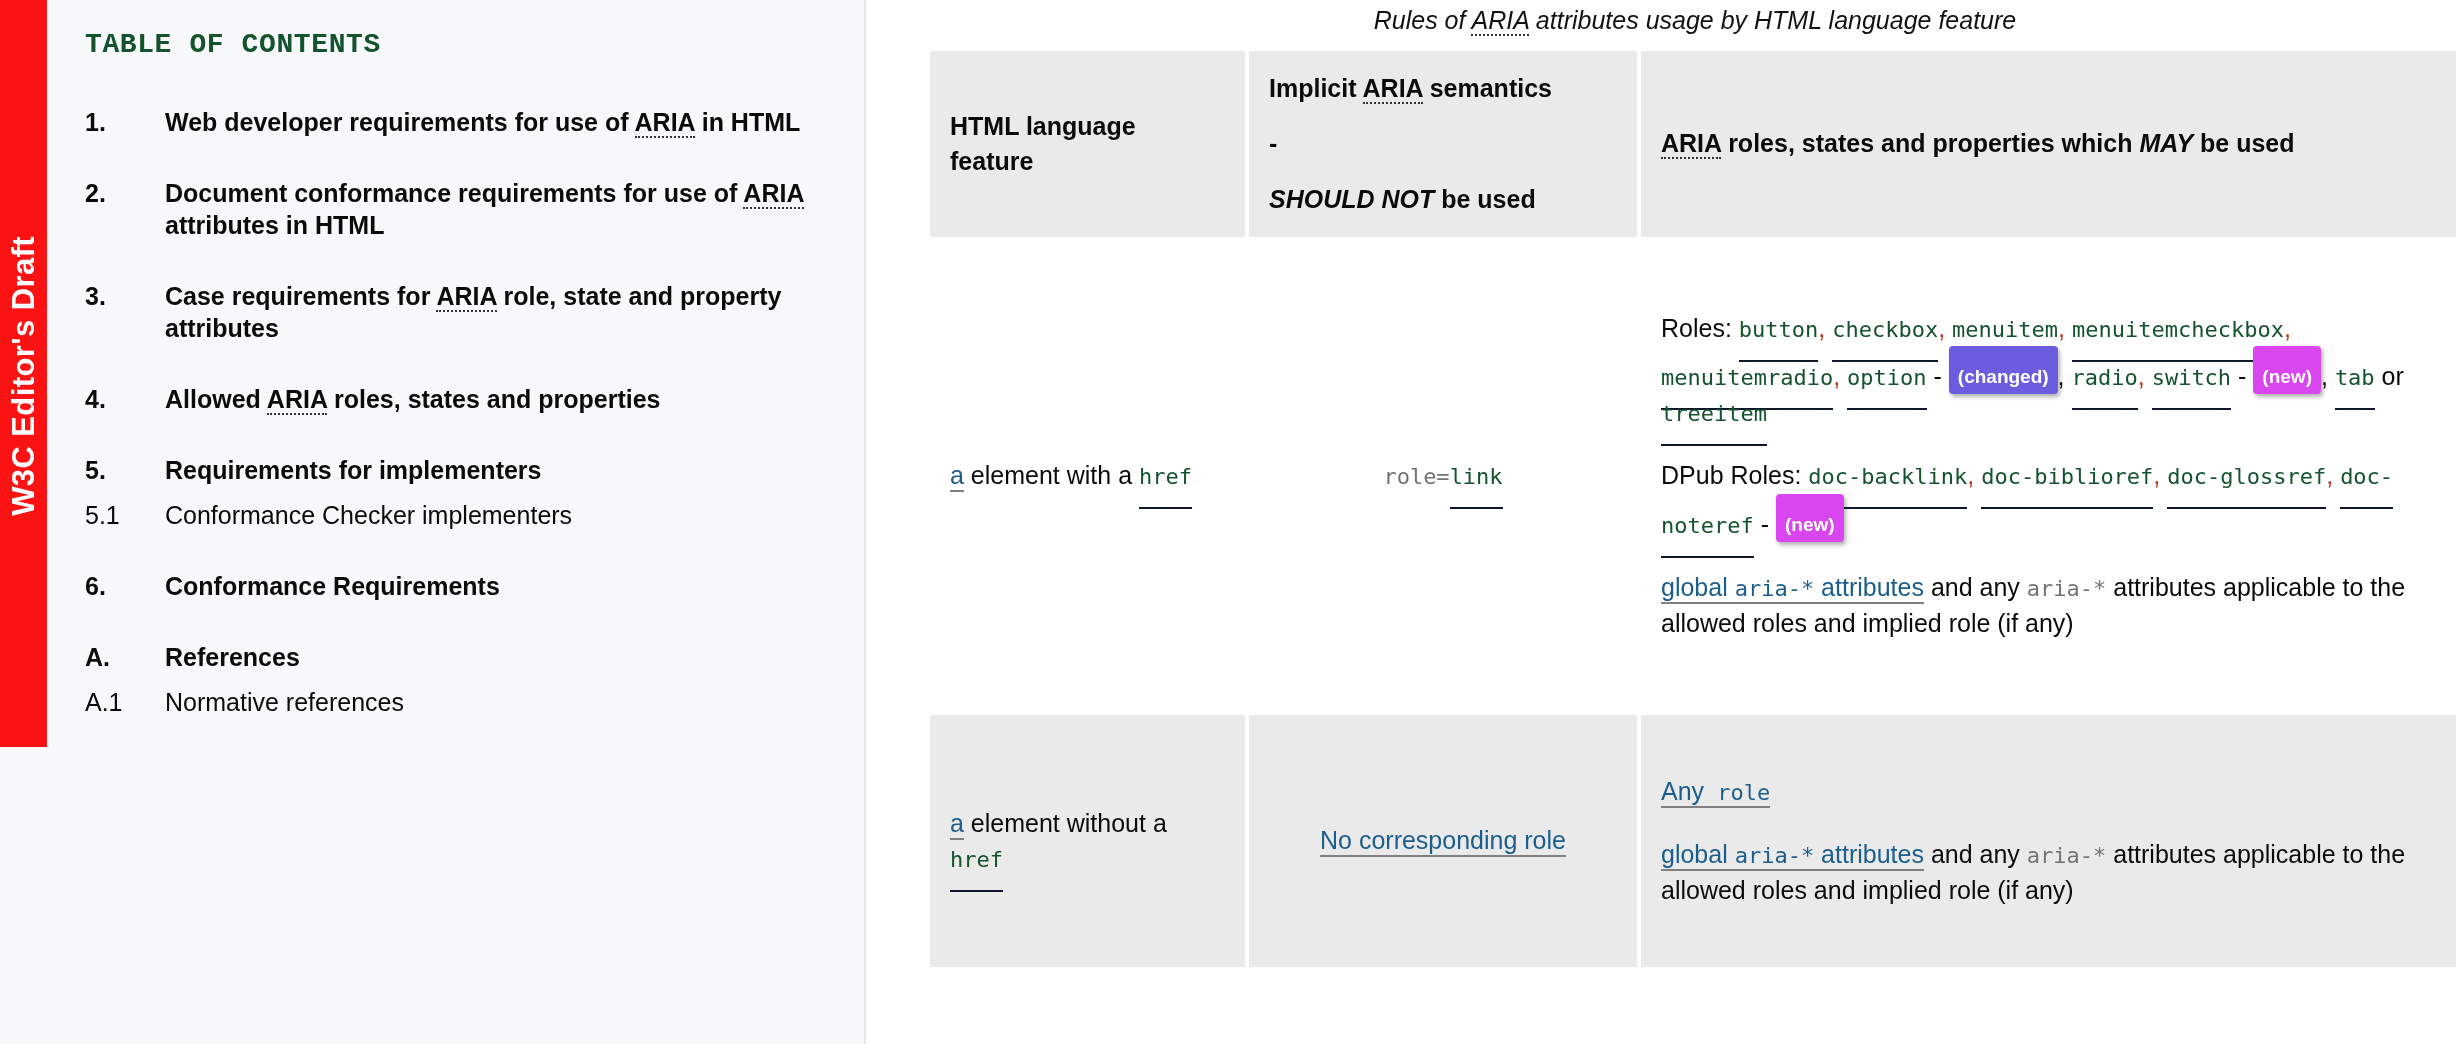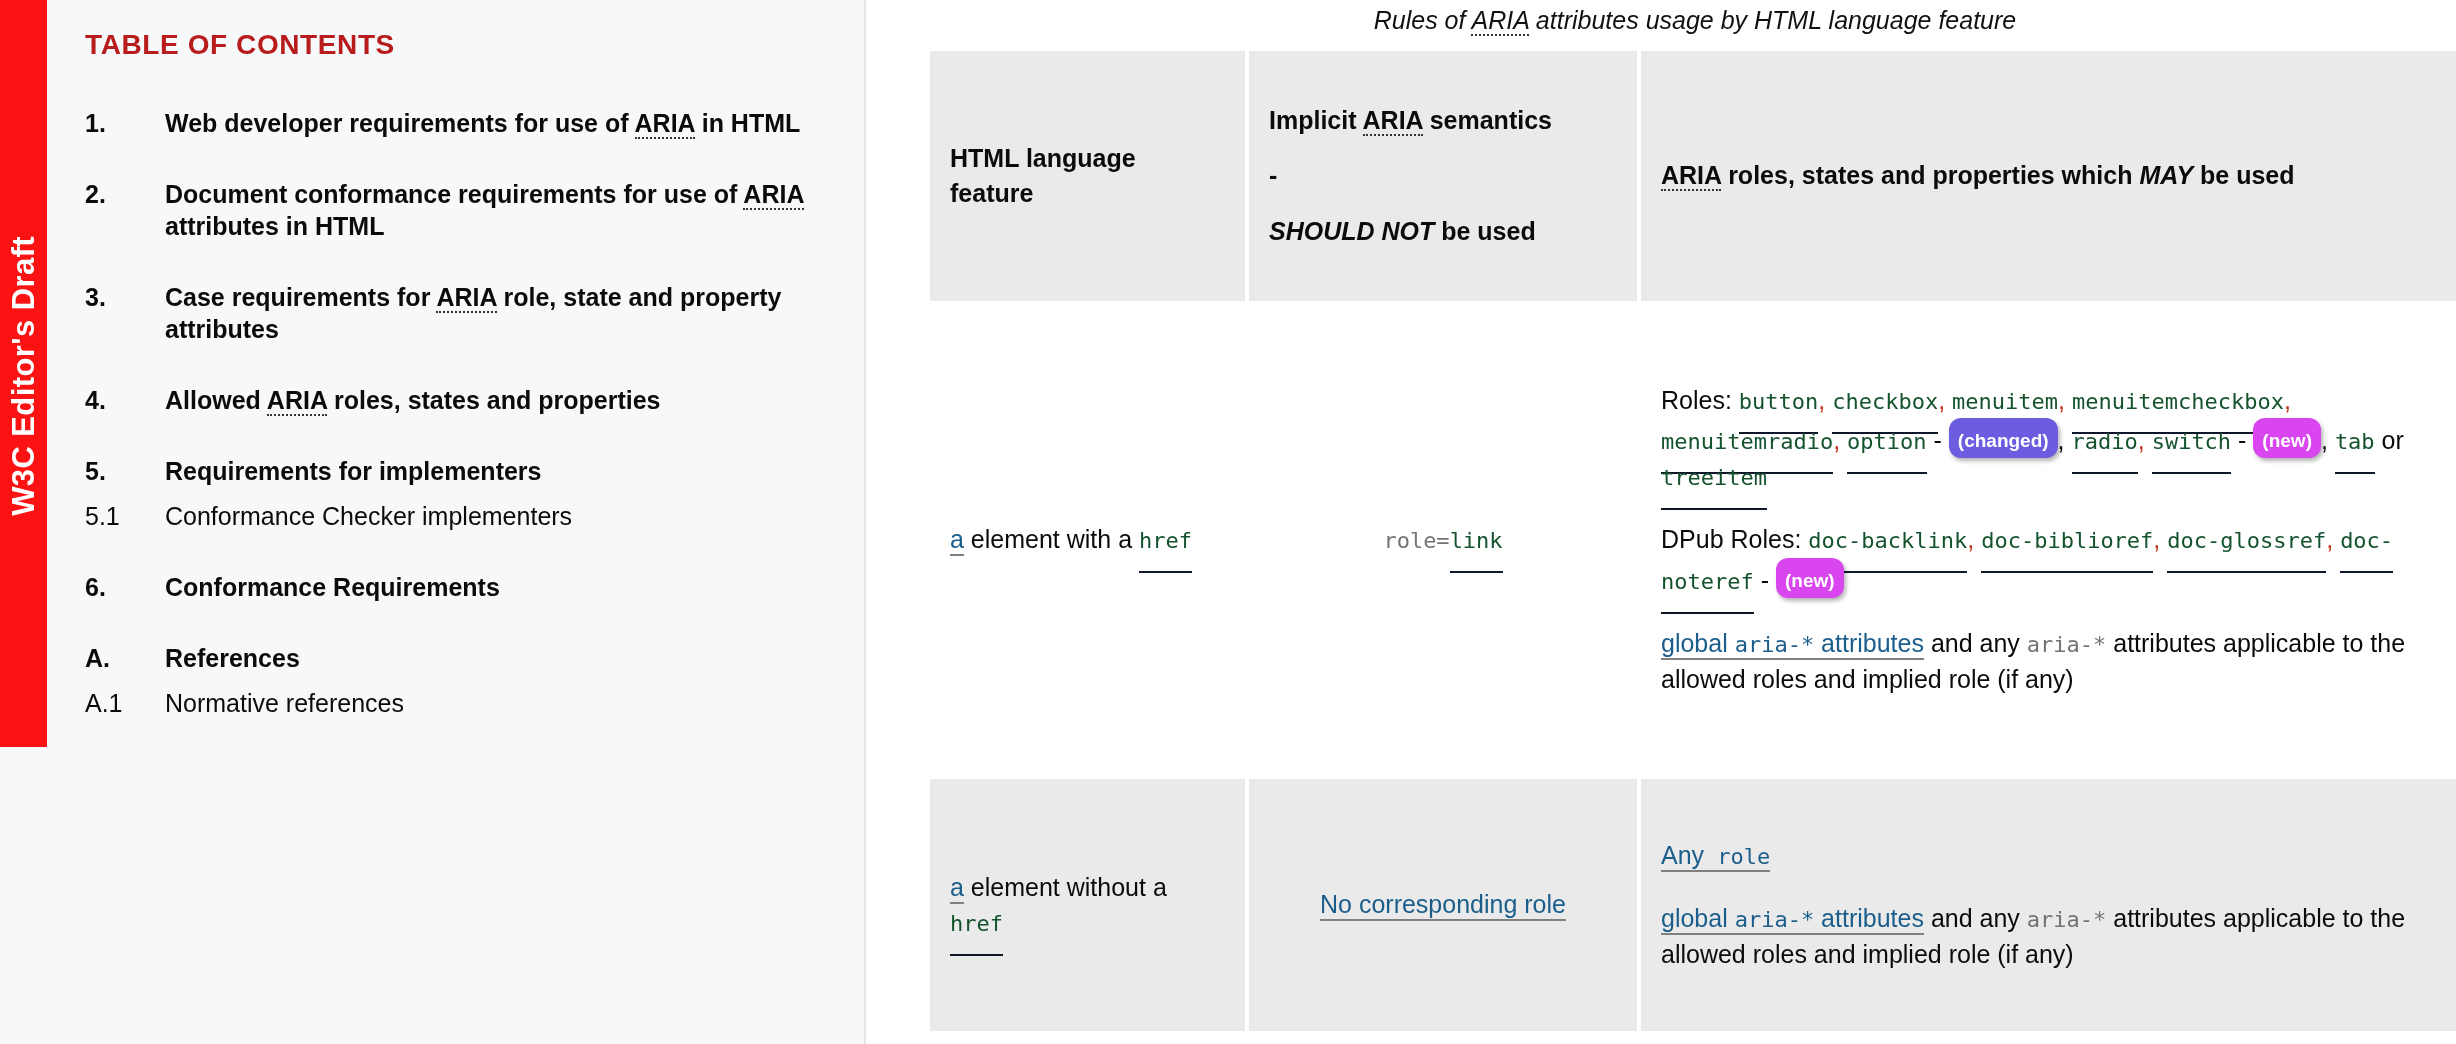"TABLE OF CONTENTS" .toc-title { color: #b91c1c -> #14532d; font-family: Liberation Sans, sans-serif -> Liberation Mono, monospace }
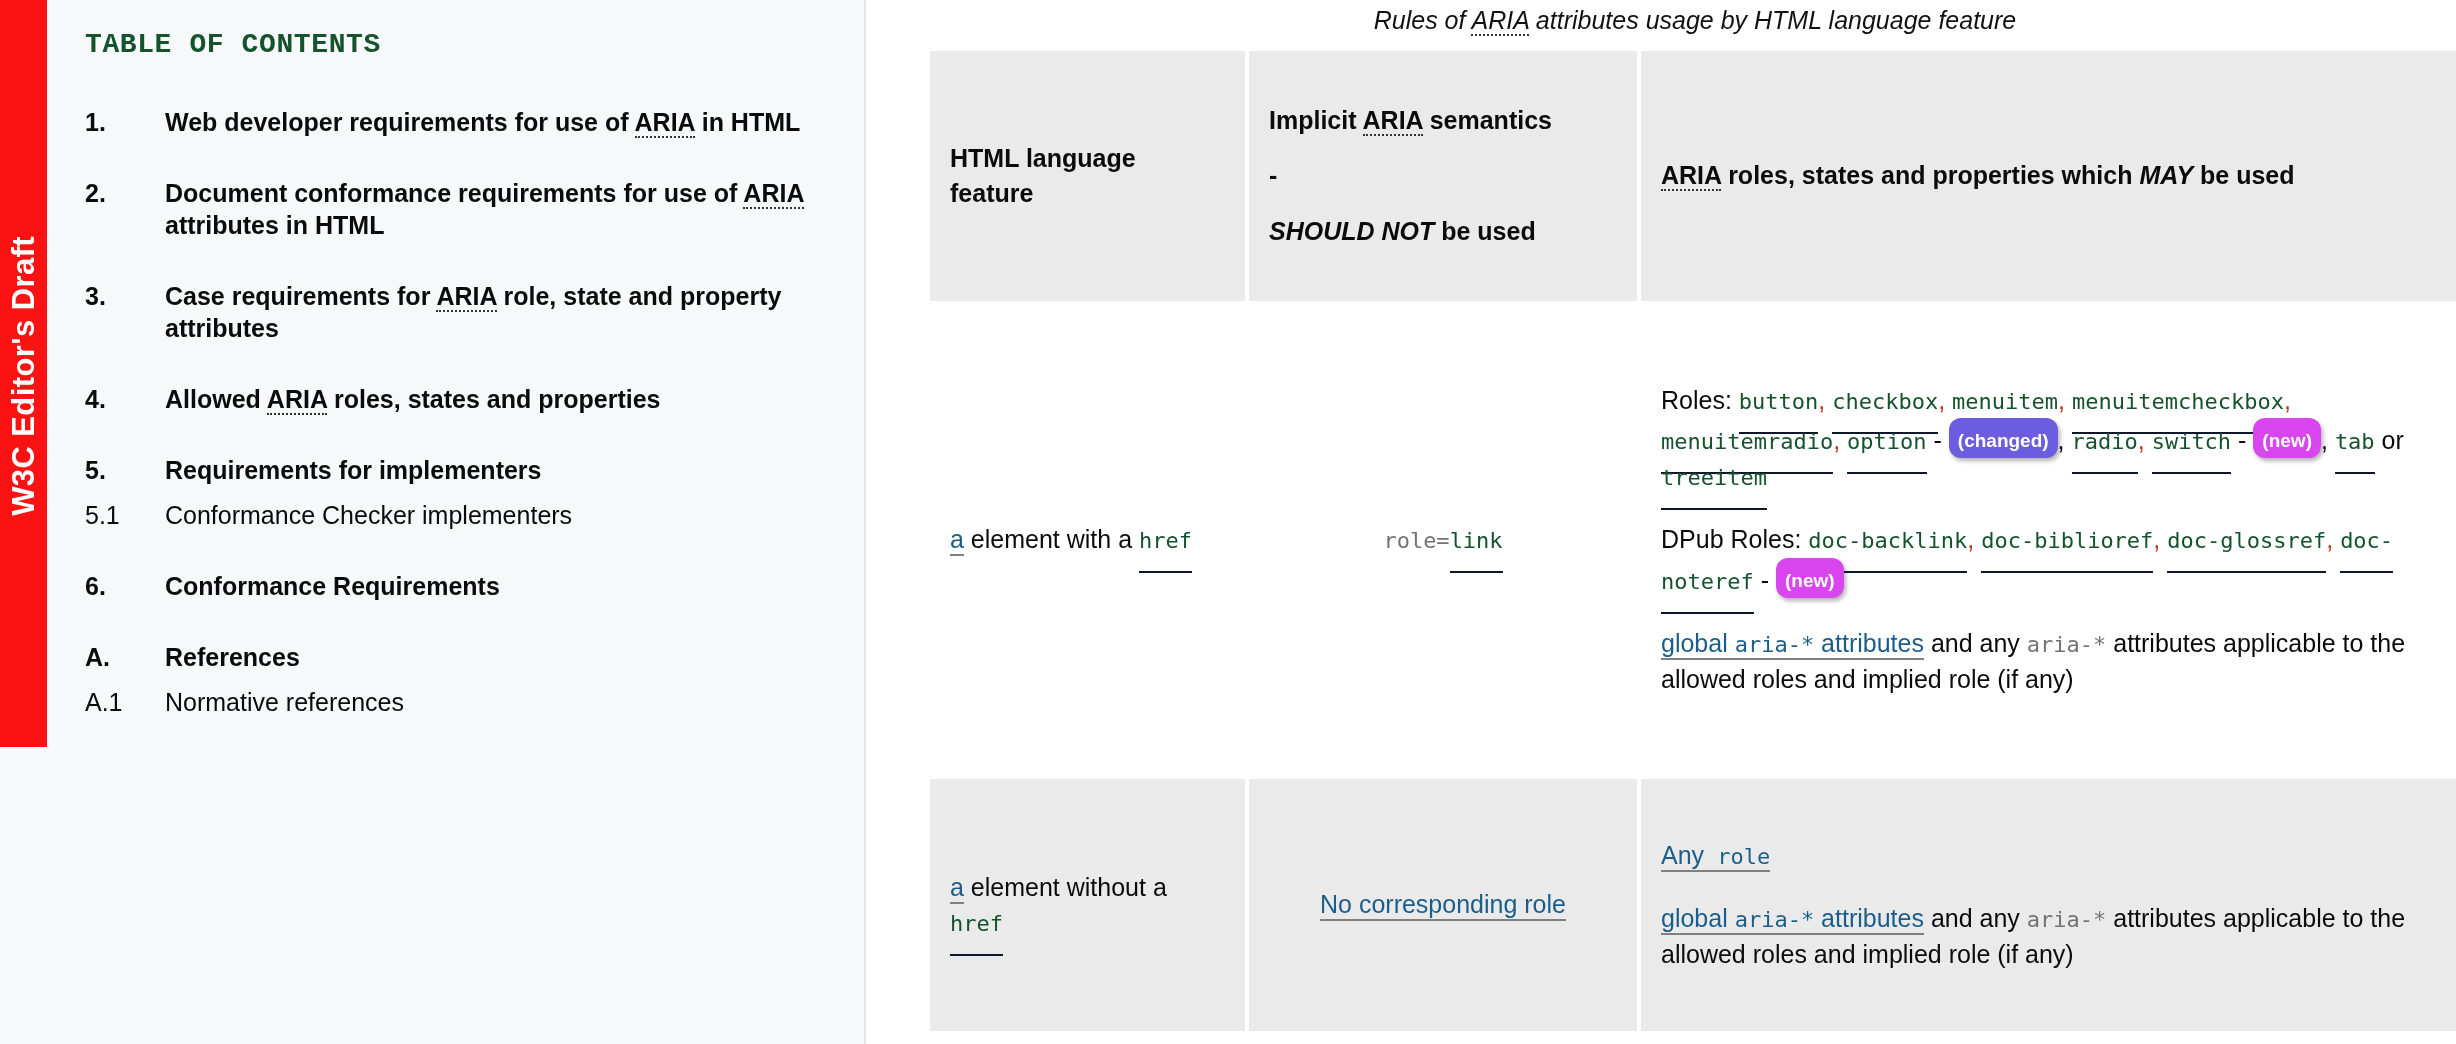"Implicit ARIA semantics" table.aria-table th { height: 250px -> 186px }
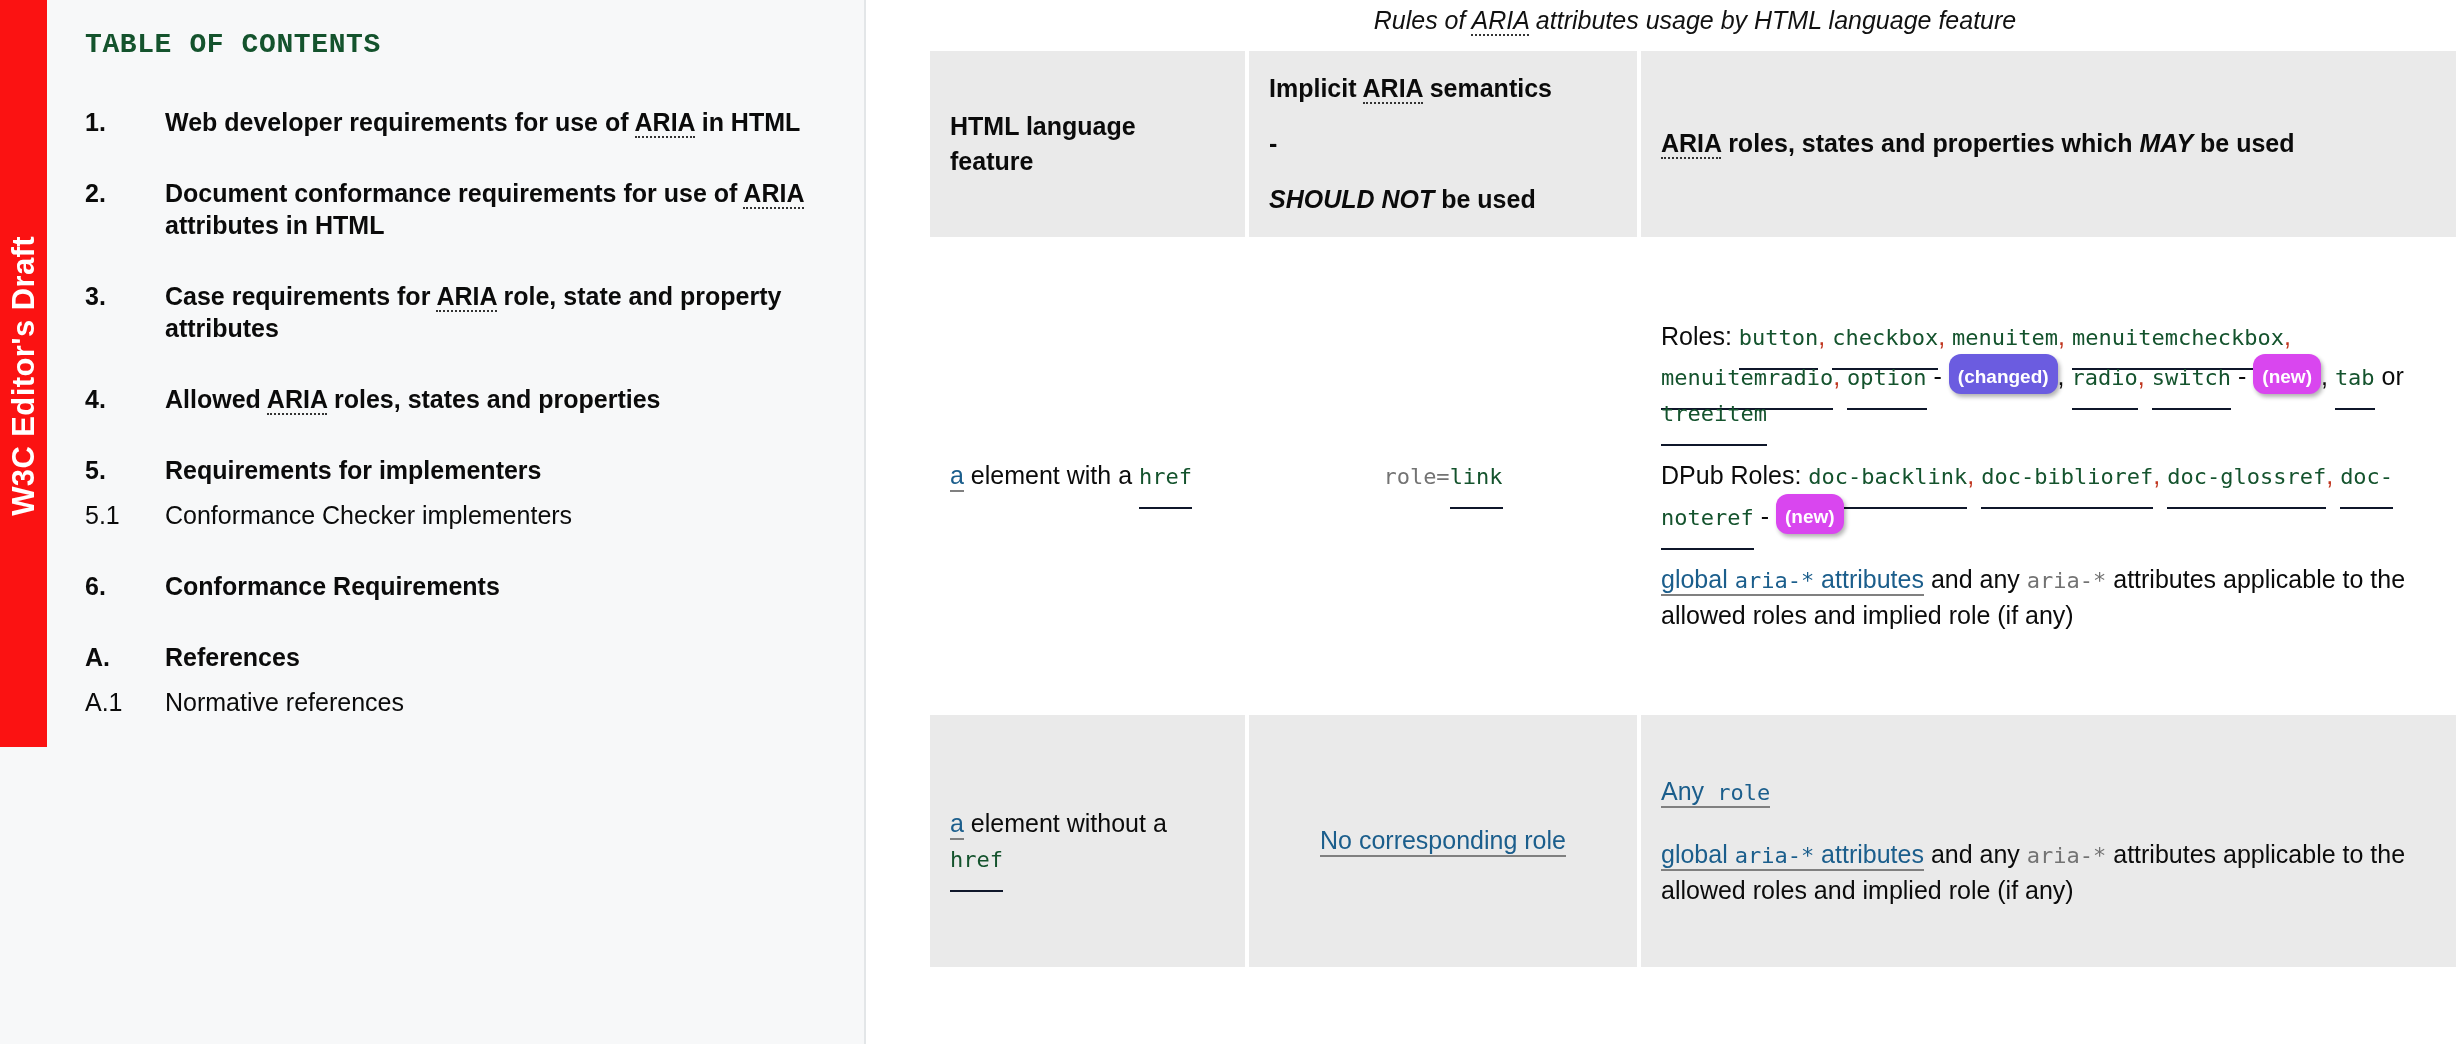"(changed)" .badge { border-radius: 12px -> 4px; padding: 10px 9px 3px 9px -> 18px 9px 3px 9px }
